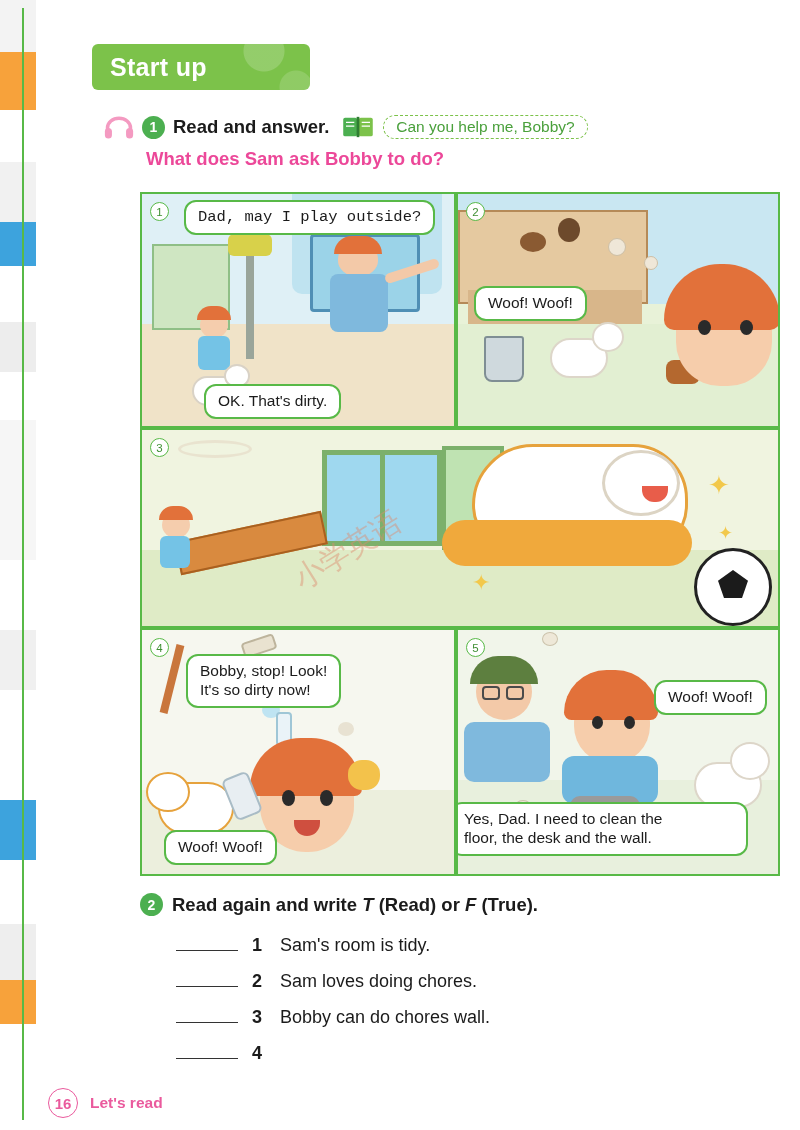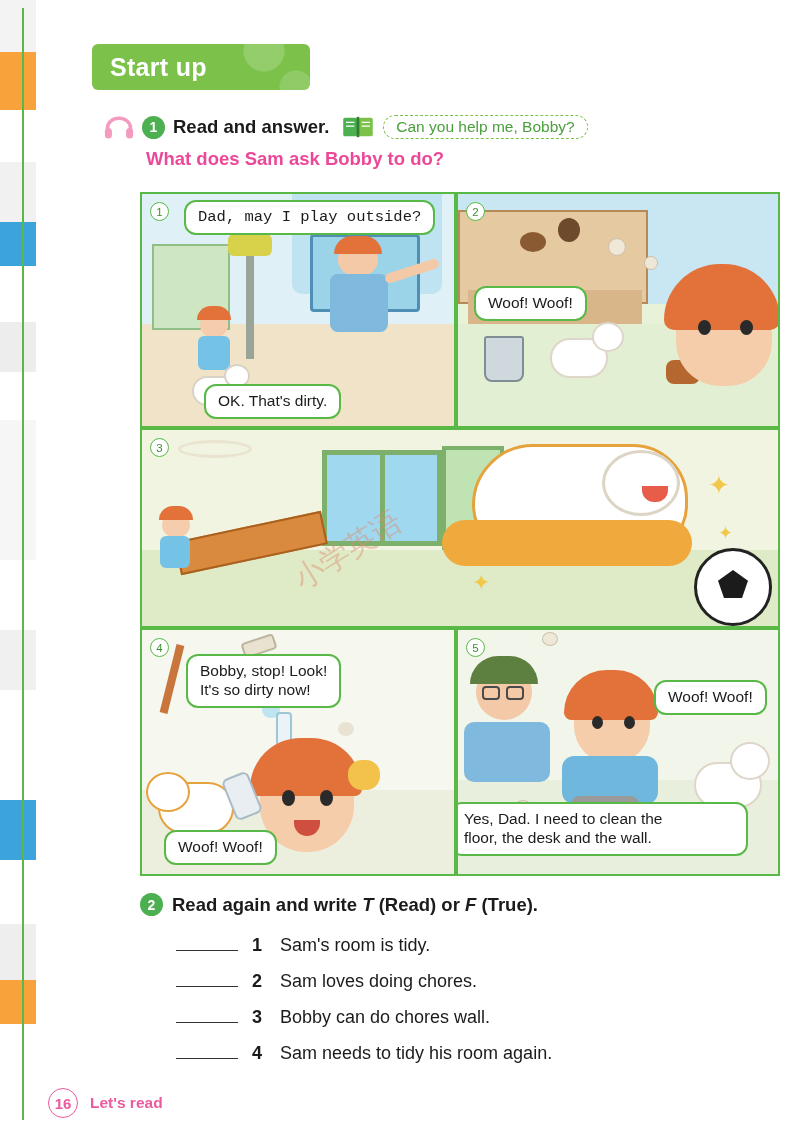"Sam needs to tidy his" span.q-text { html: <span>Sam needs to tidy his room again.</span> -> none }
